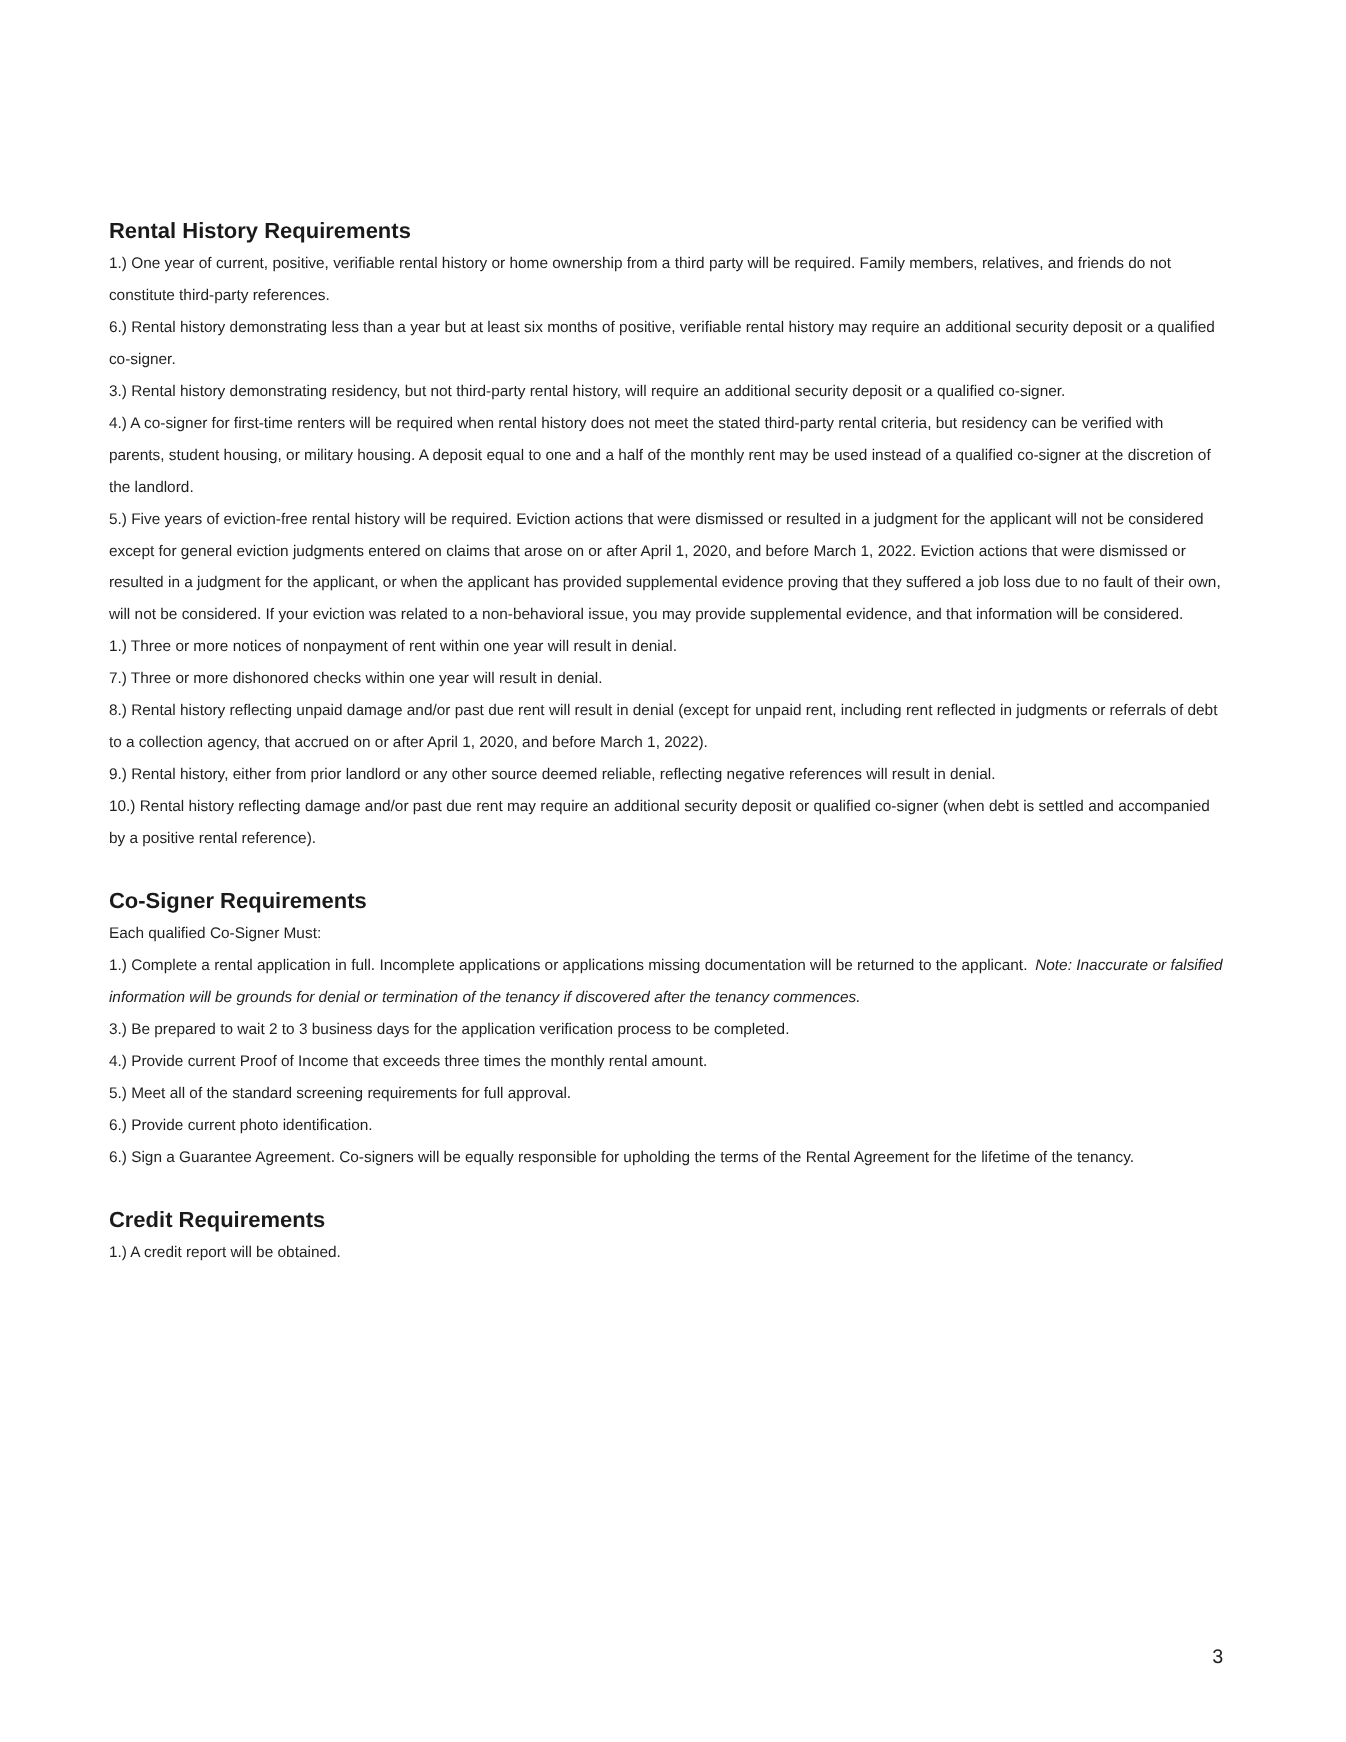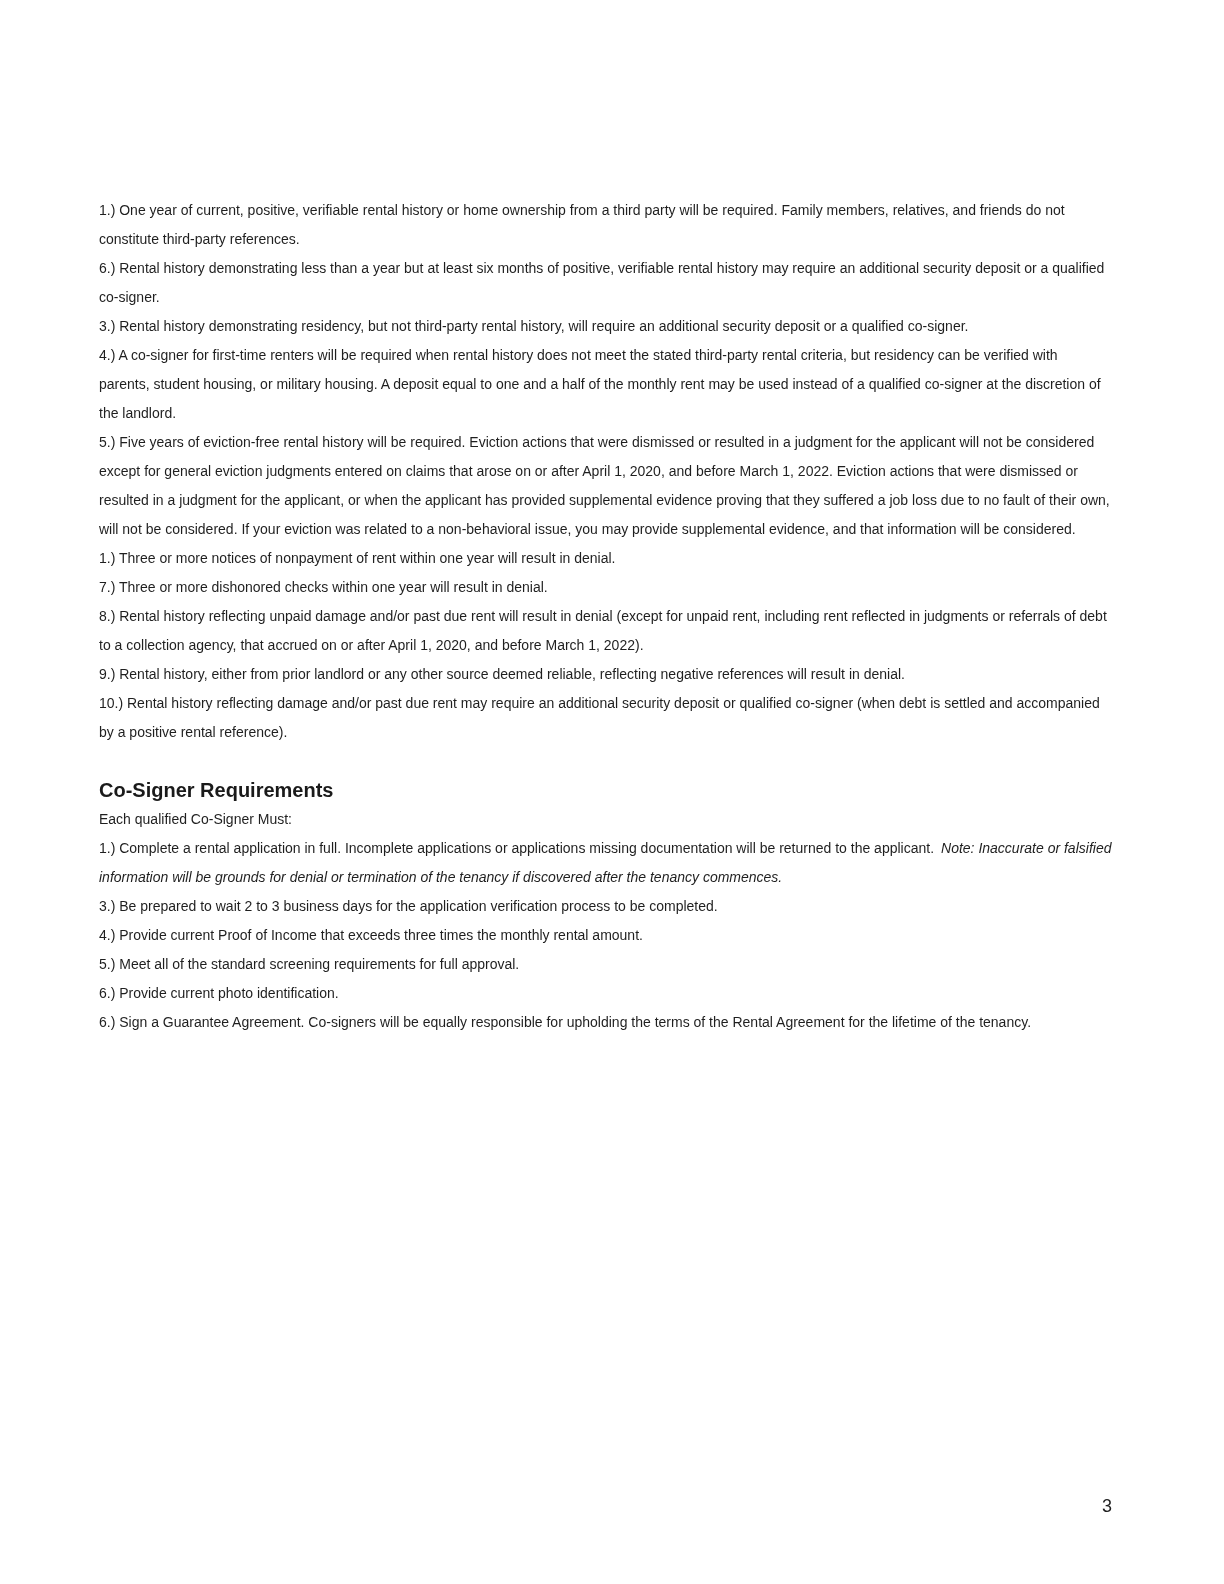"Rental History Requirements" h2.heading { html: none -> <h2>Rental History Requirements</h2> }
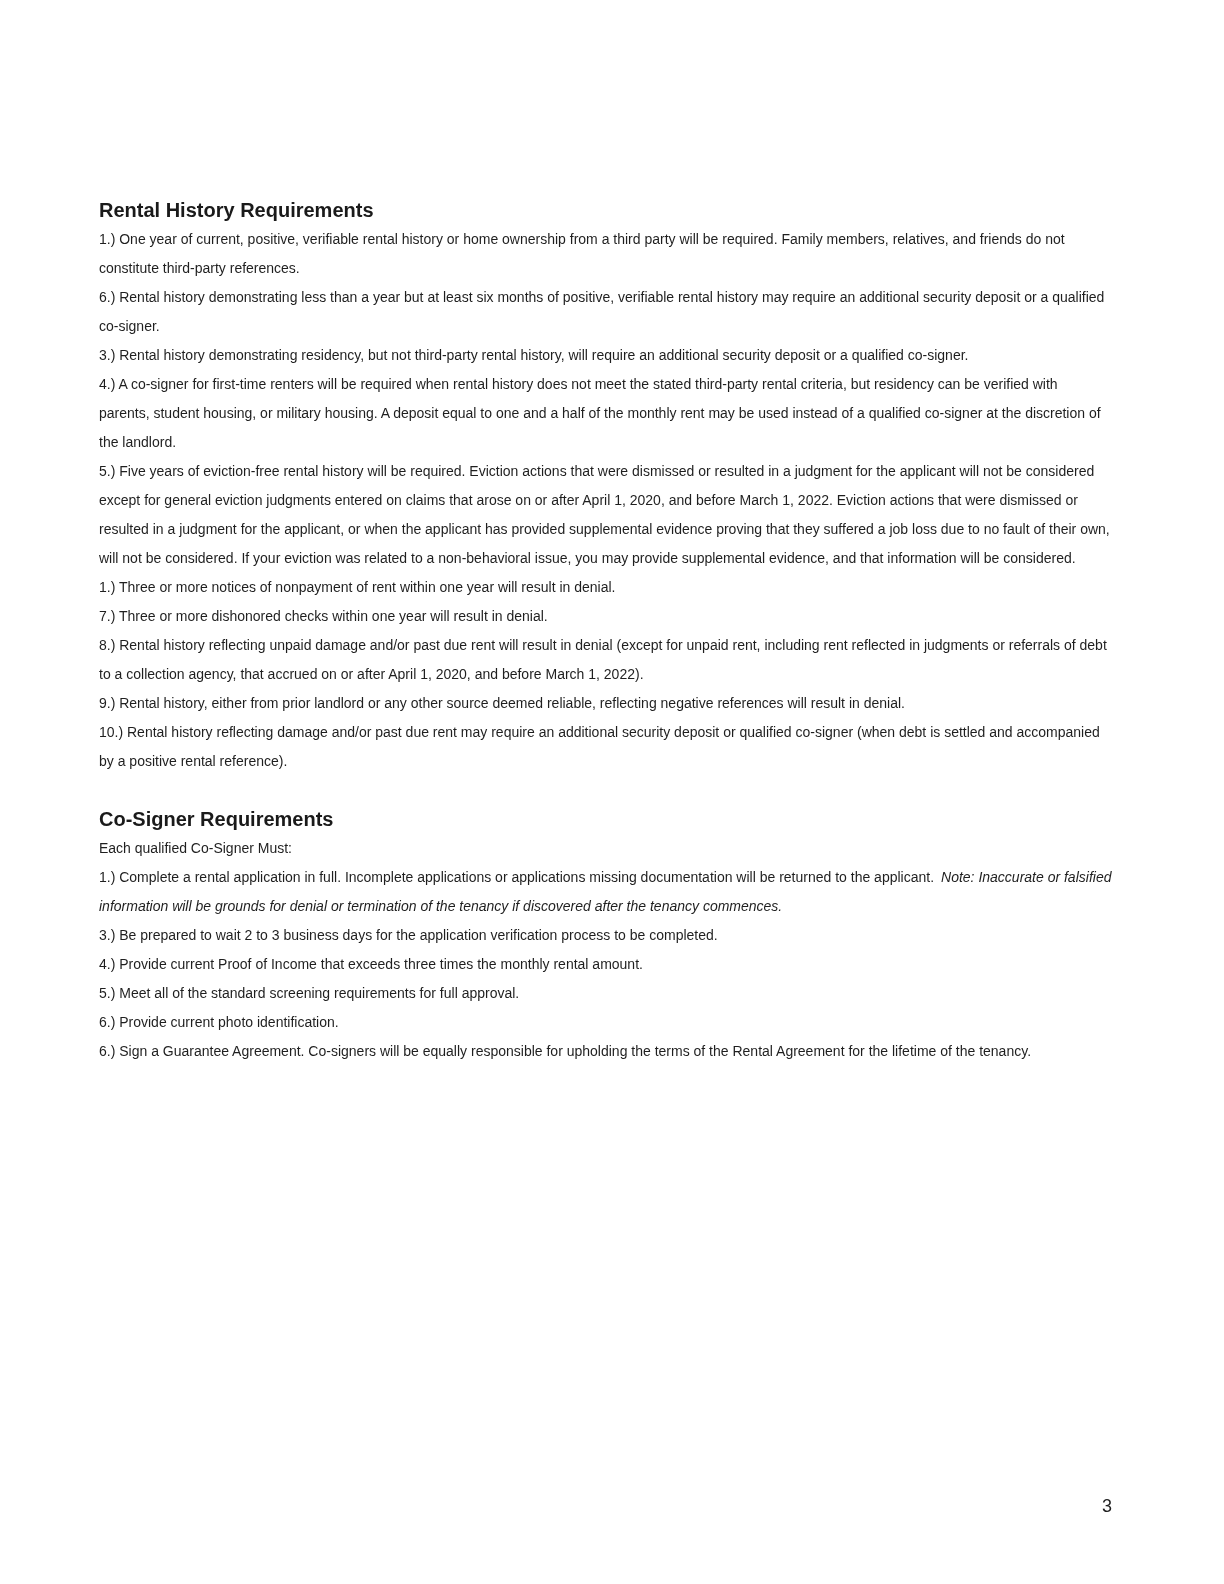"Credit Requirements" section.section { html: none -> <section> <h2>Credit Requirements</h2> <p>1.) A credit report will be obtained.</p> </section> }
